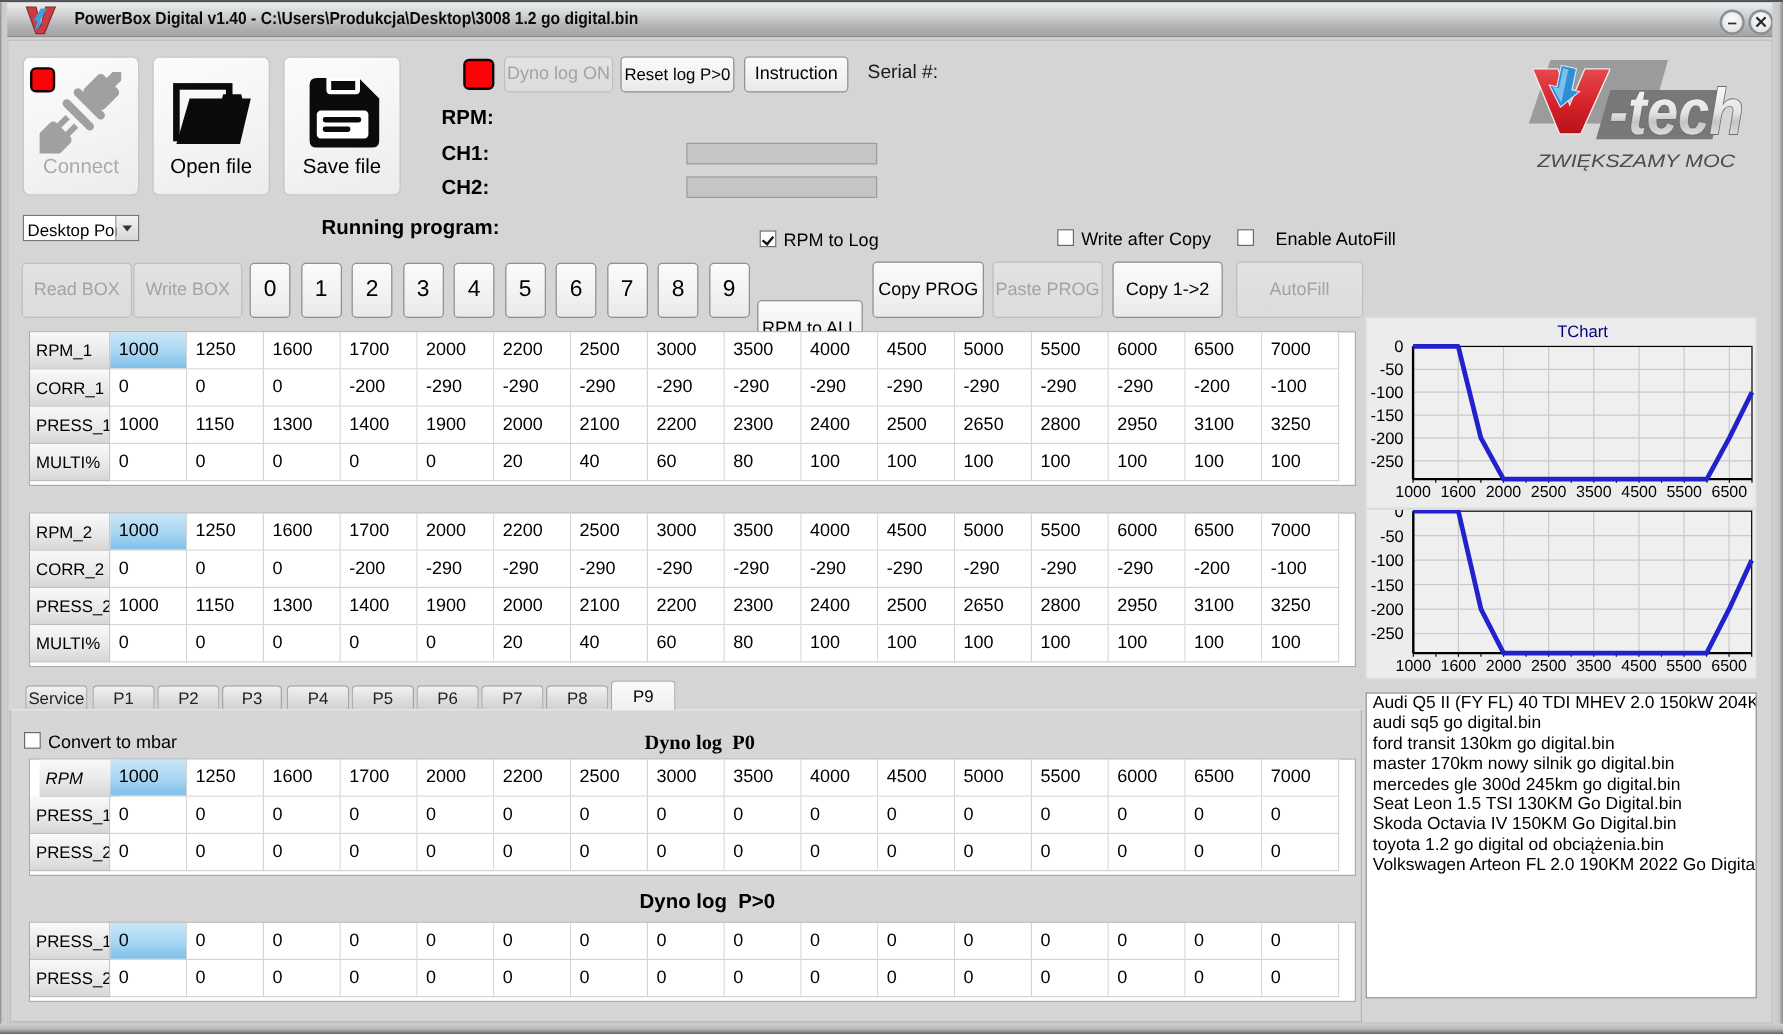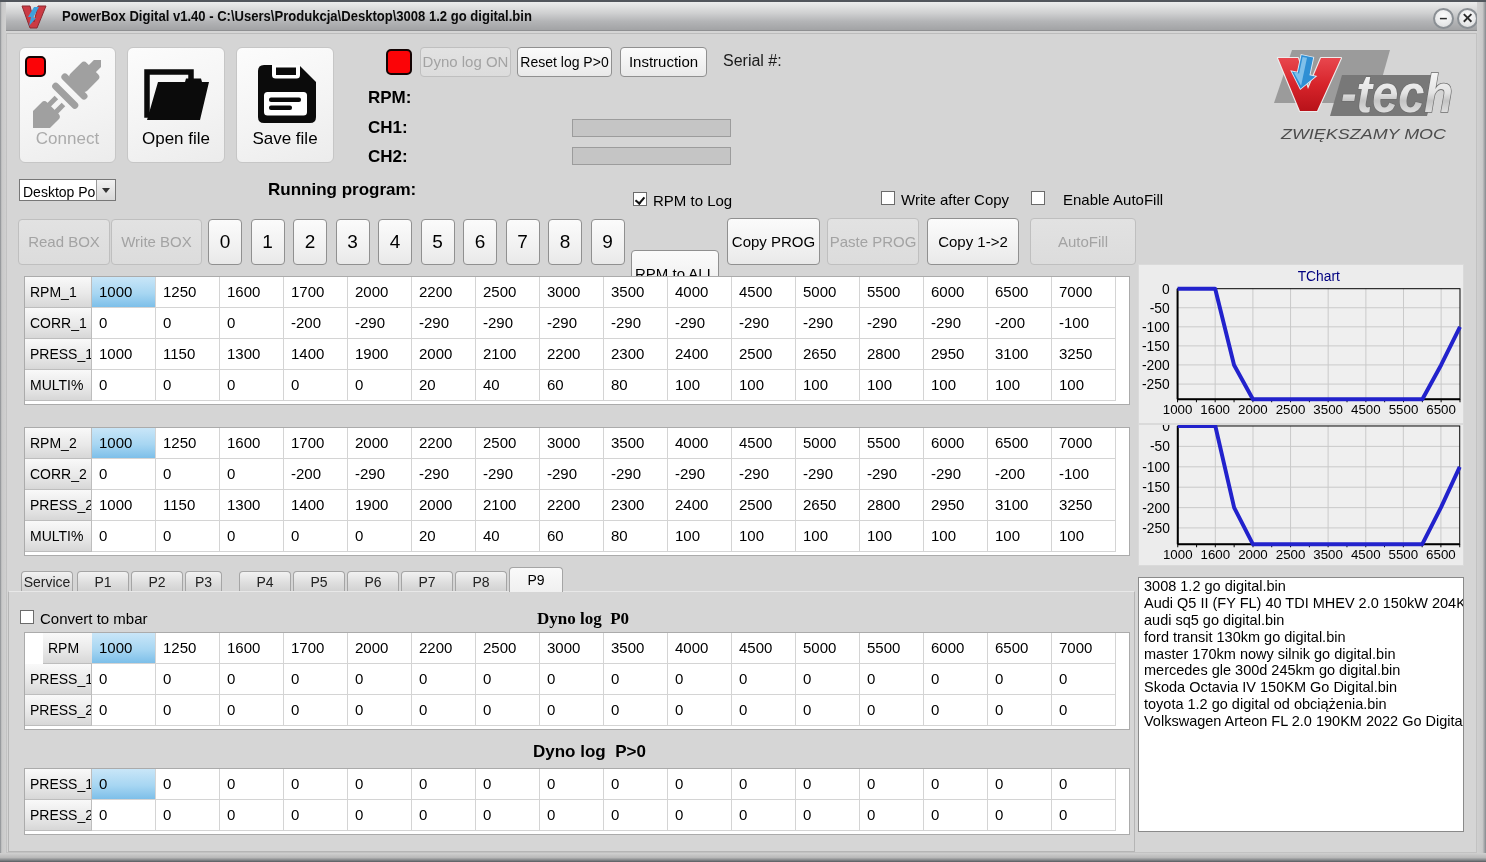"P3" div.tab { width: 37px -> 50px }
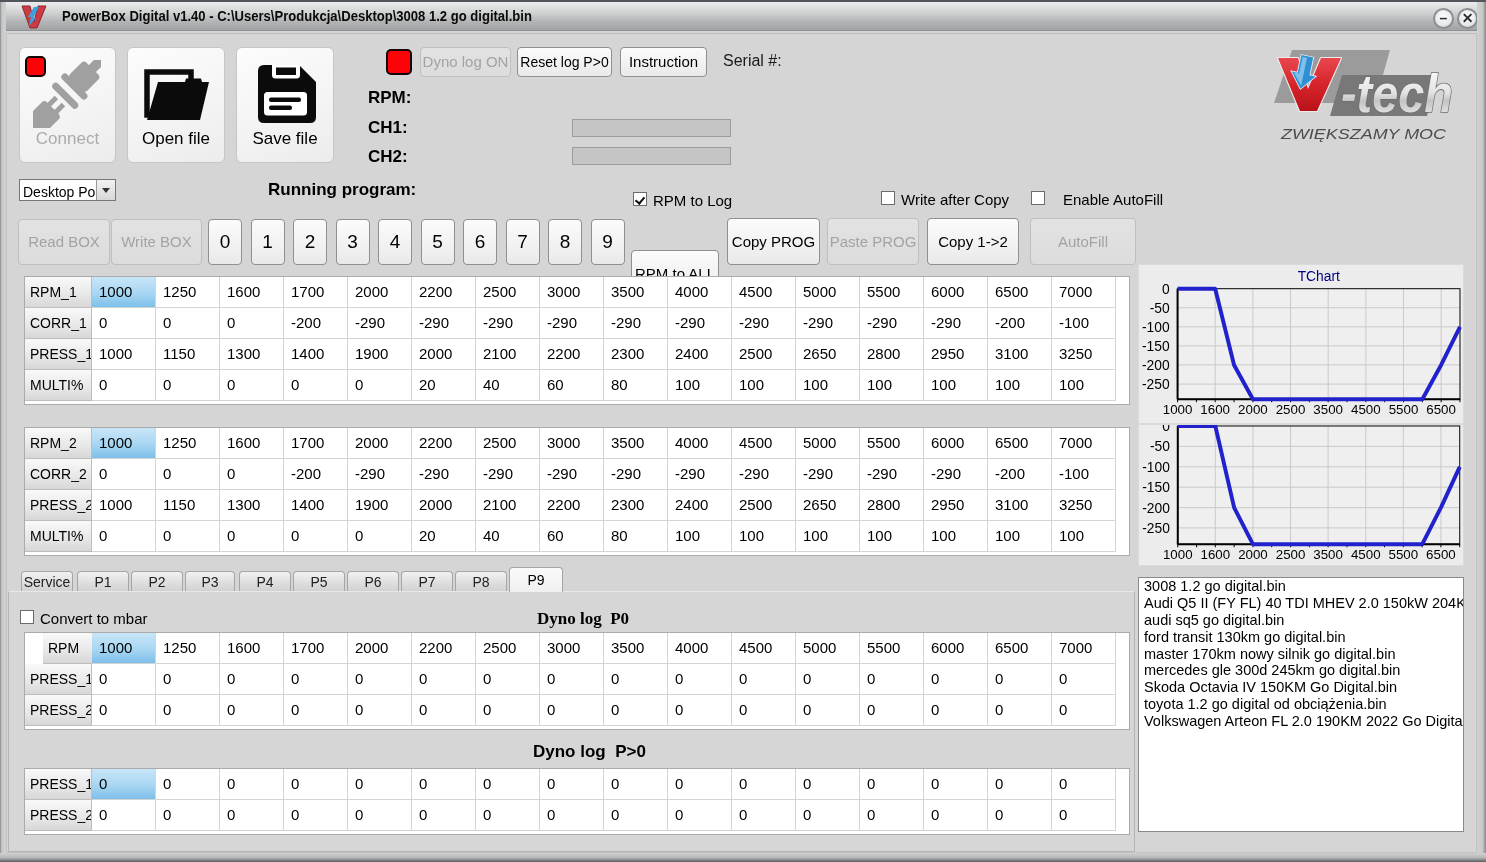"3008 1.2 go digital.bin" div { html: <div>3008 1.2 go digital.bin</div> -> none }
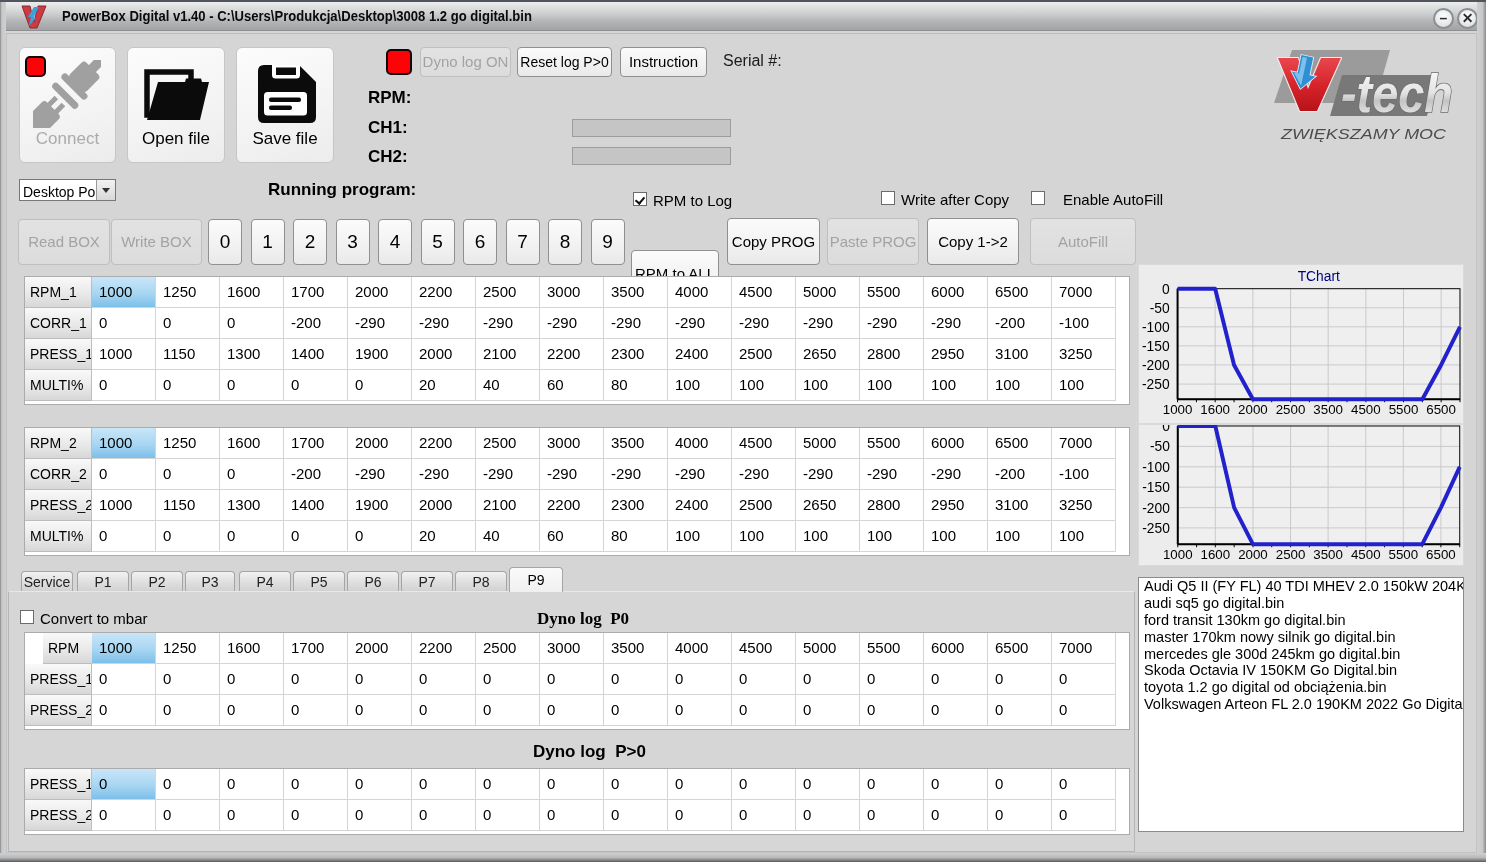"RPM" div.gc { font-style: none -> italic; left: 18px -> 8px }
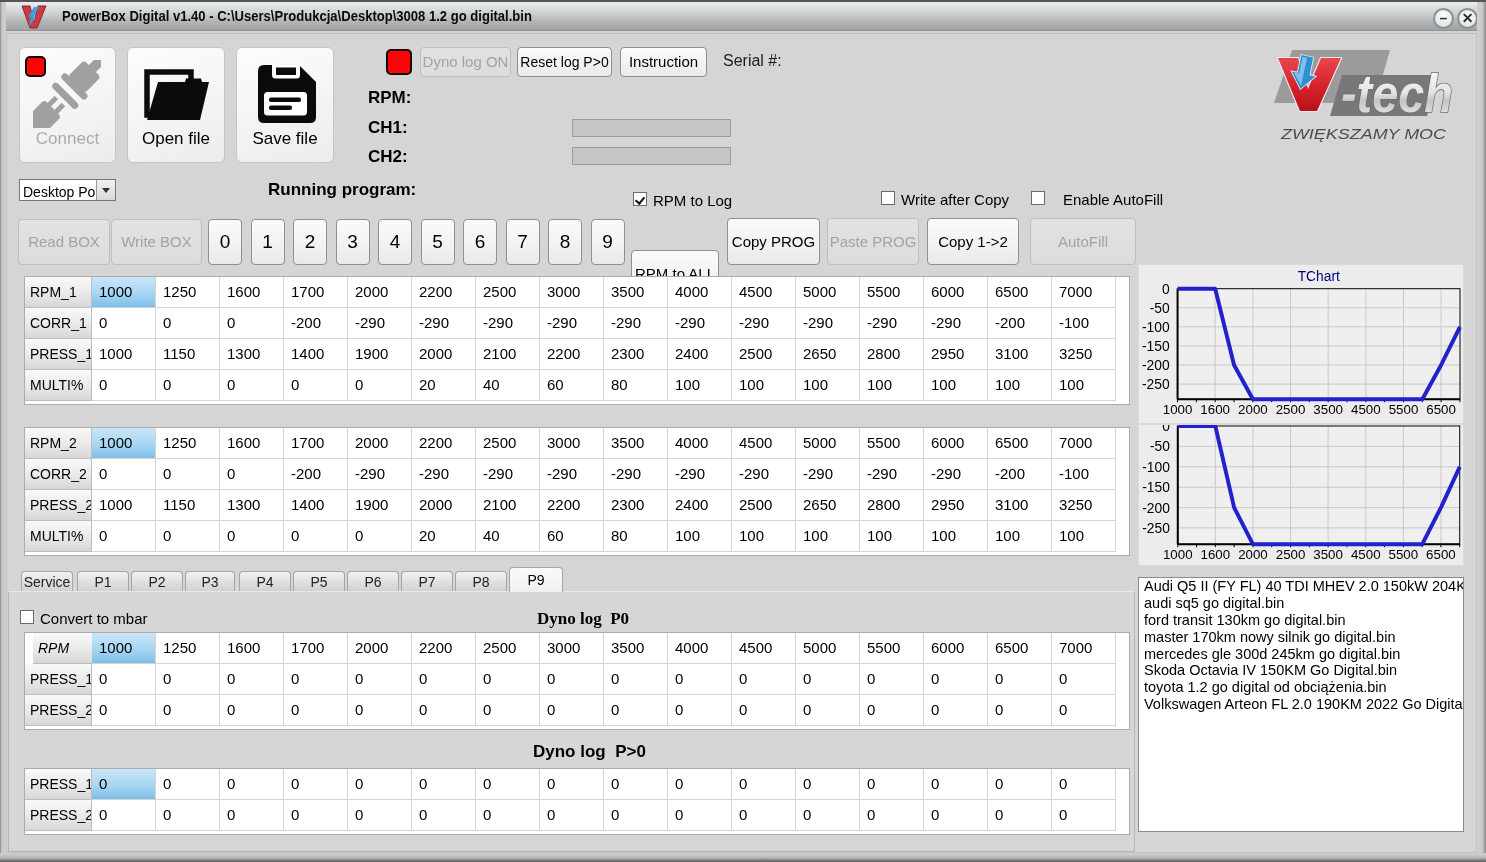"Seat Leon 1.5 TSI 130KM" div { html: none -> <div>Seat Leon 1.5 TSI 130KM Go Digital.bin</div> }
